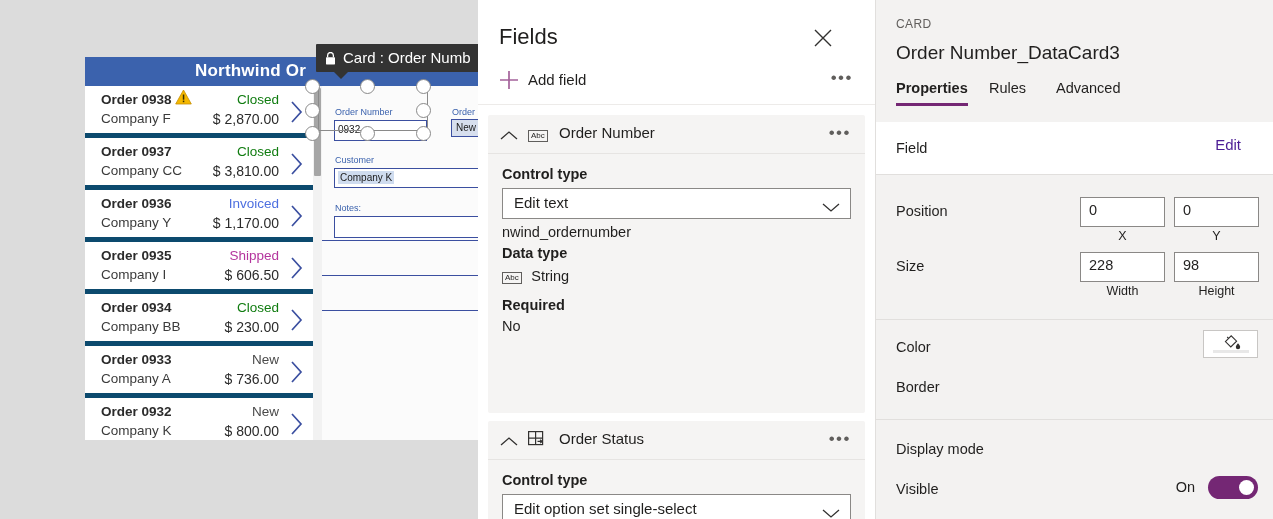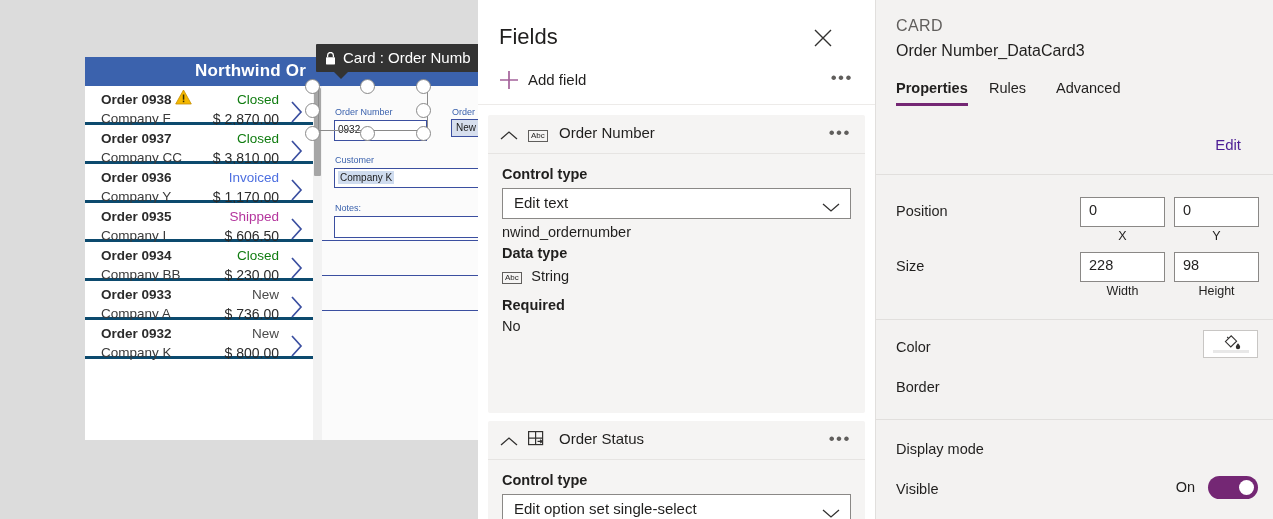"CARD" #prop-kicker { font-size: 16px -> 12px }
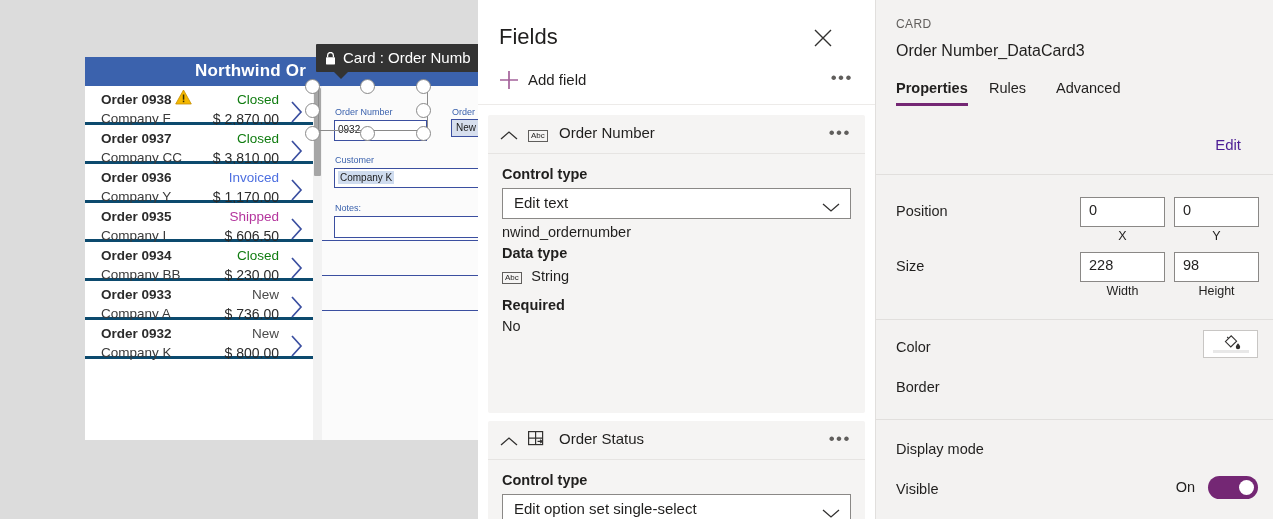"Order Number_DataCard3" #prop-title { font-size: 16px -> 19px }
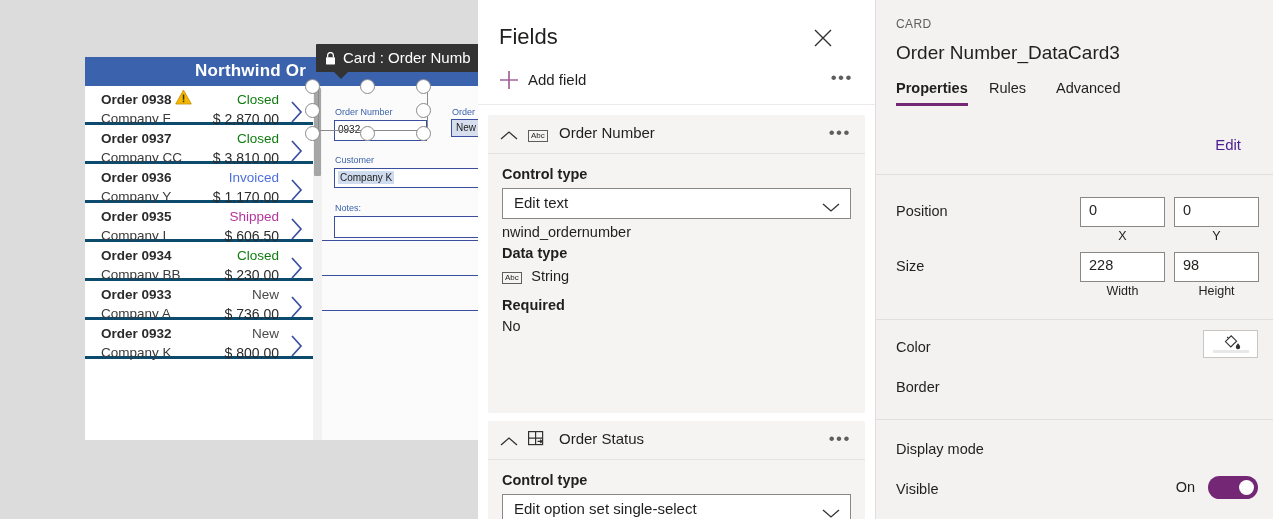"Order 0938" .g-row { border-bottom: 3px solid #0c4a6e -> 5px solid #0c4a6e; height: 39px -> 52px }
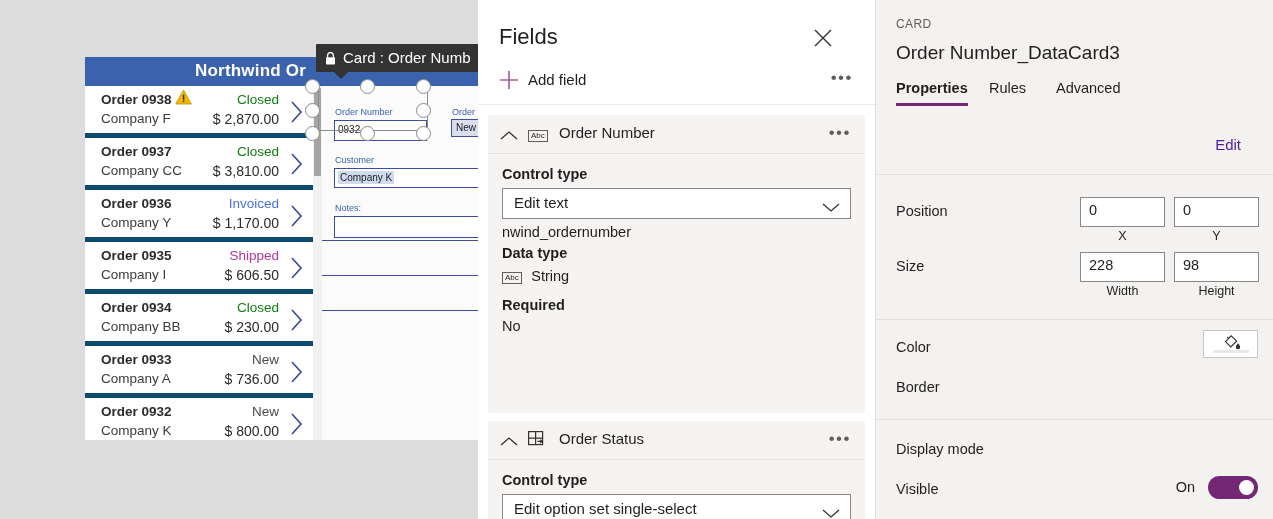"Field" div.prow { html: none -> <div> <div>Field</div> </div> }
